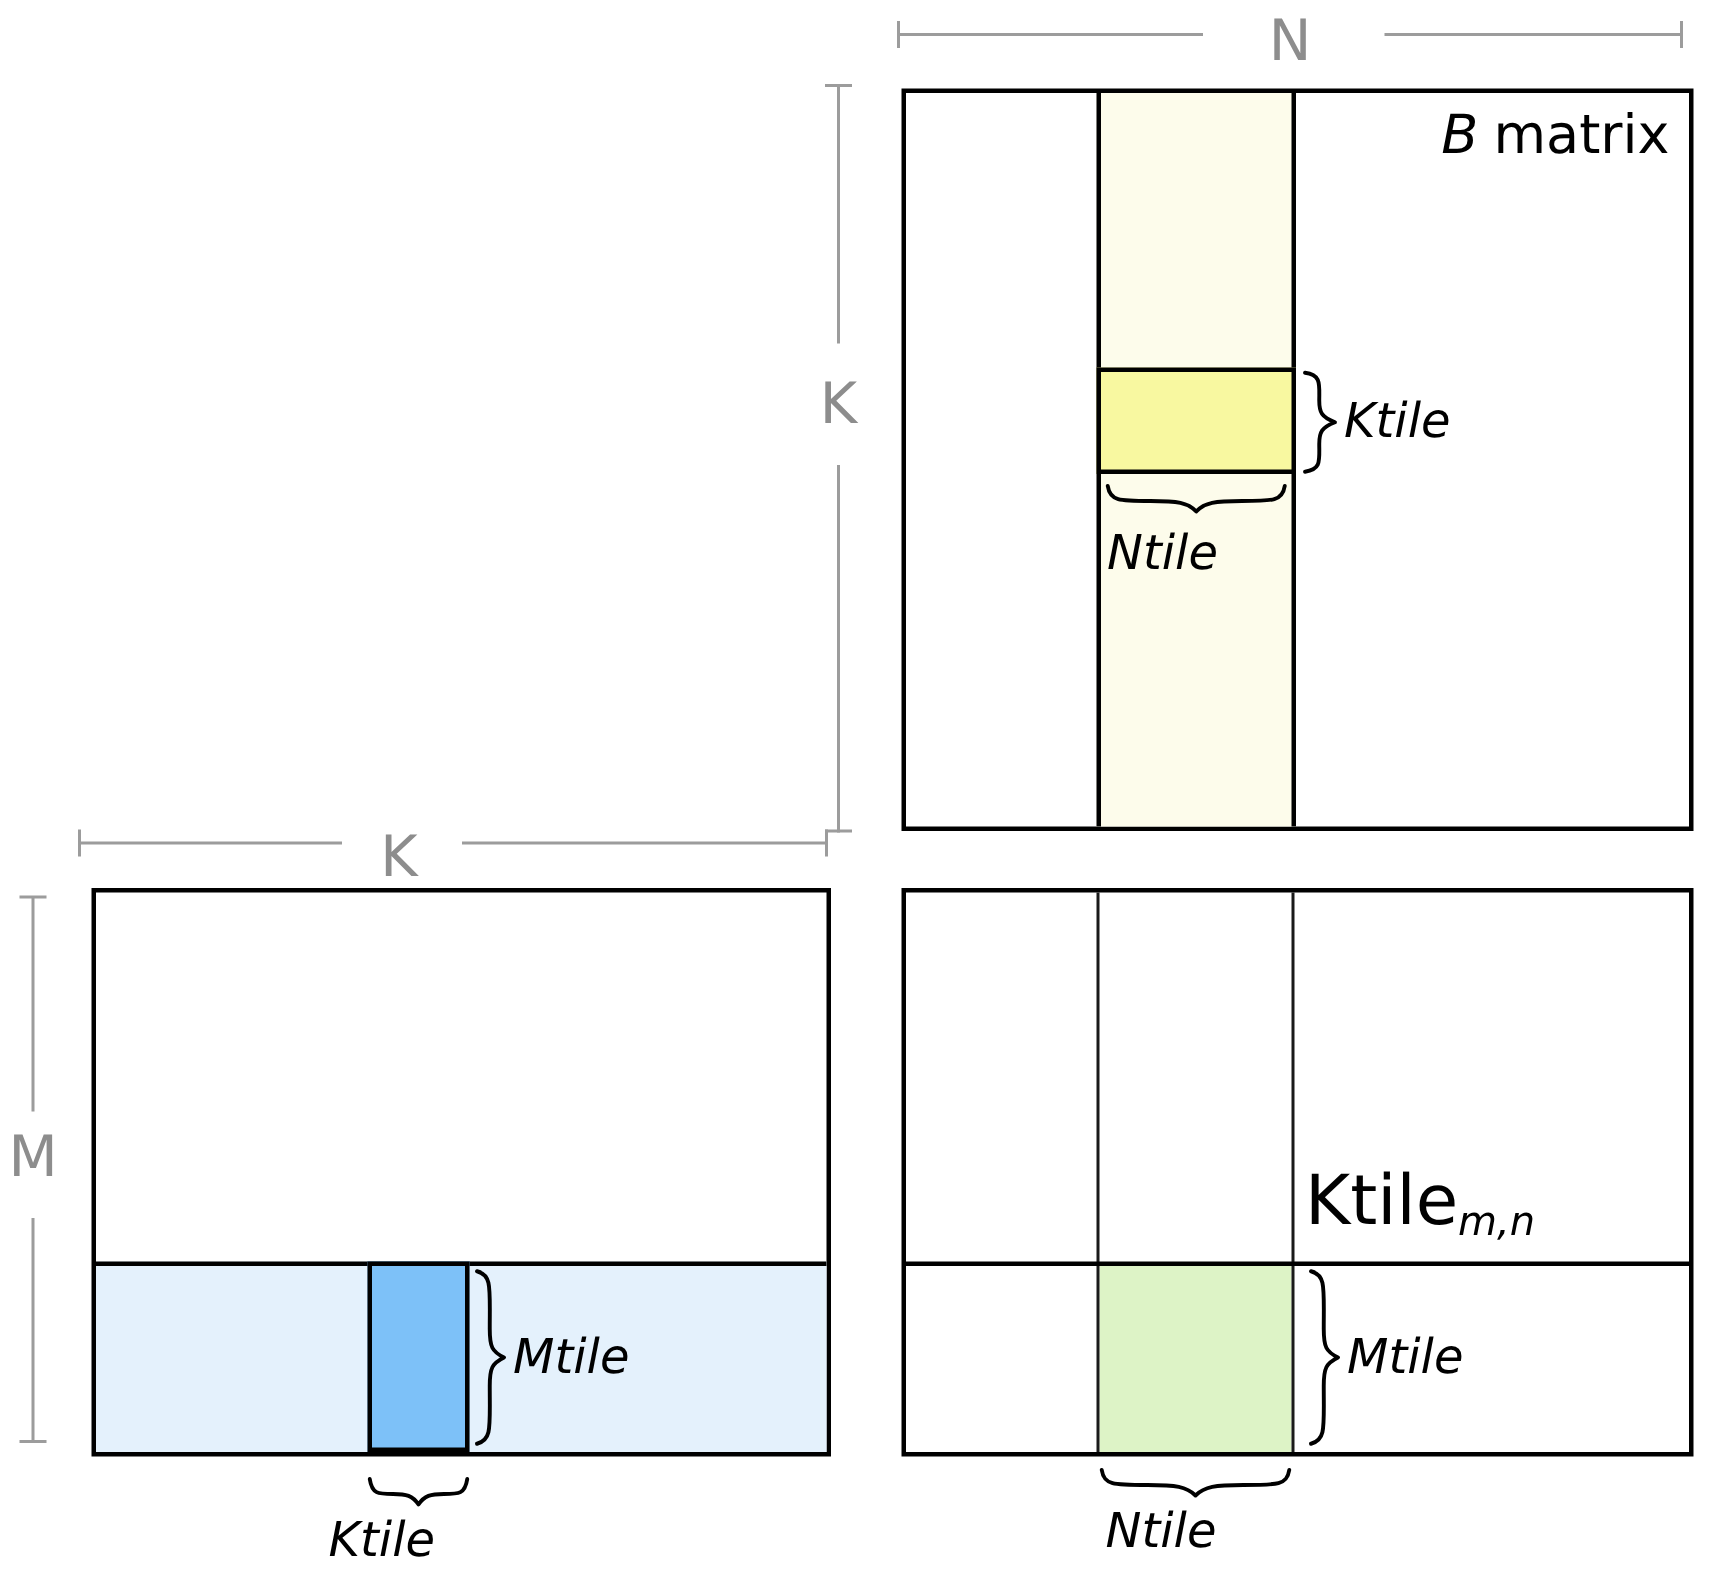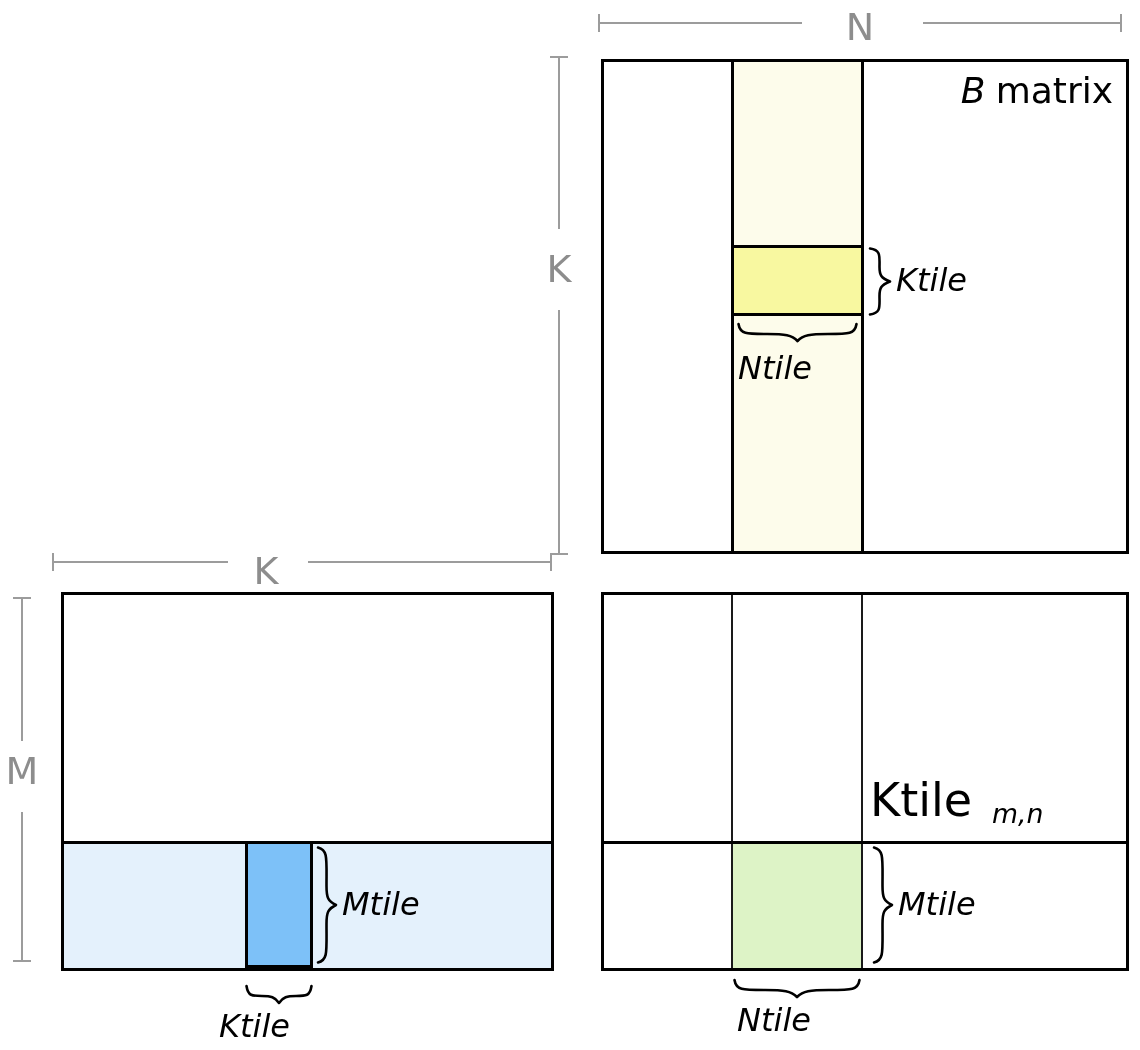"m,n" .blocklabel sub { margin-left: 20px -> none }
